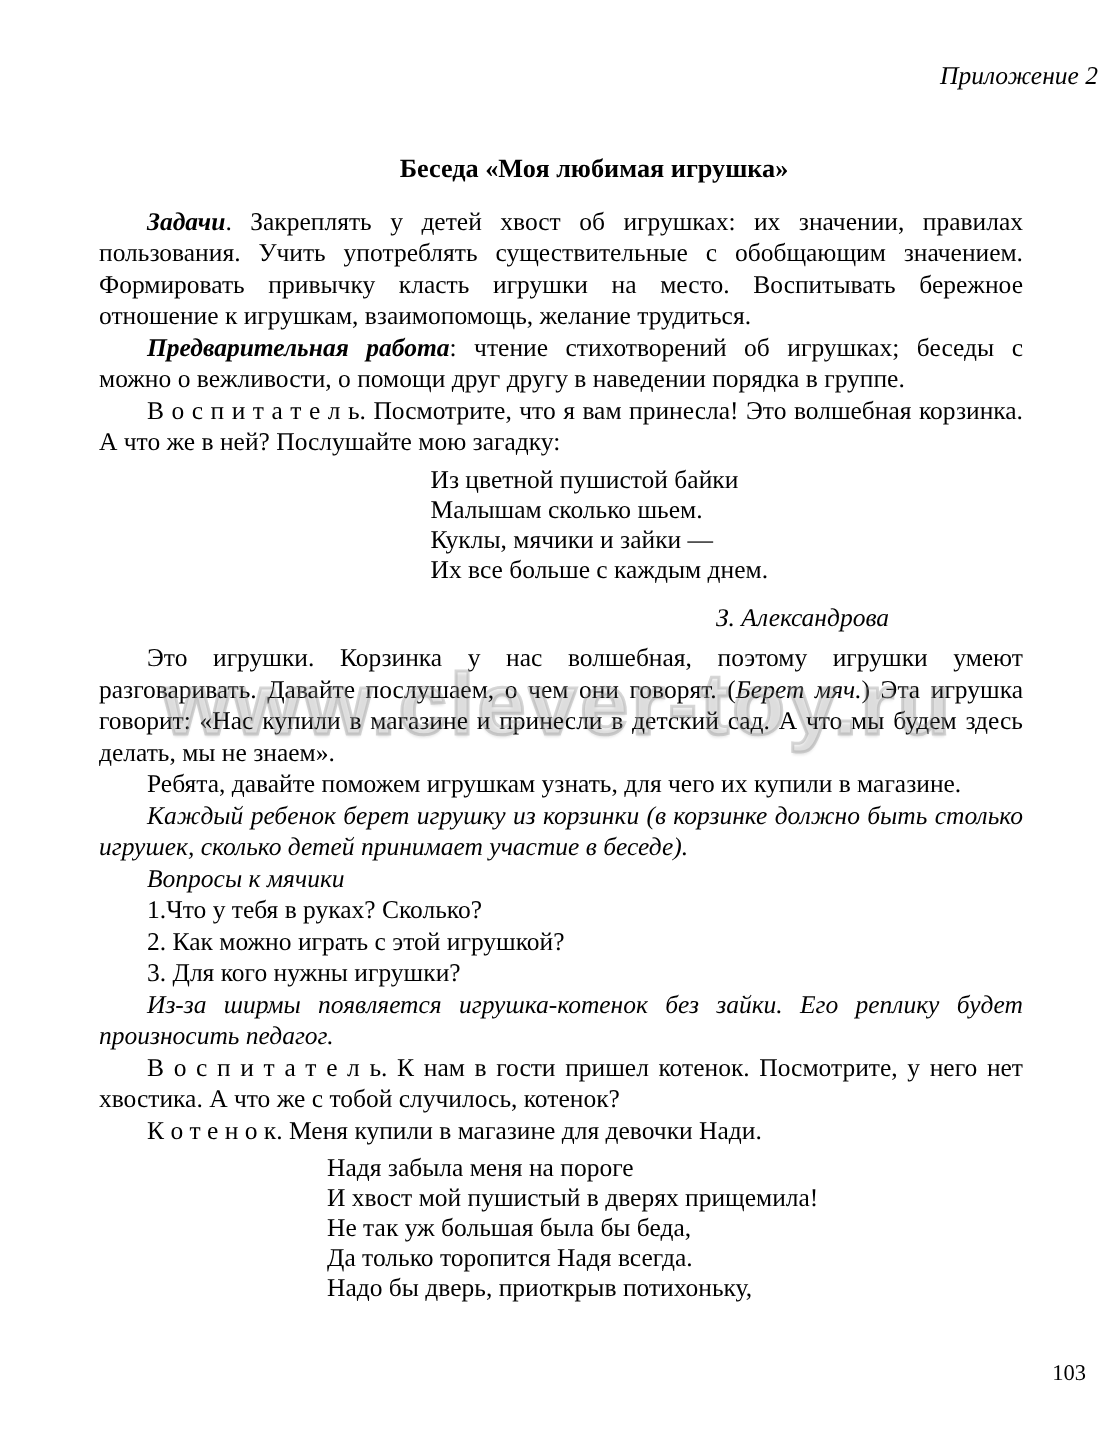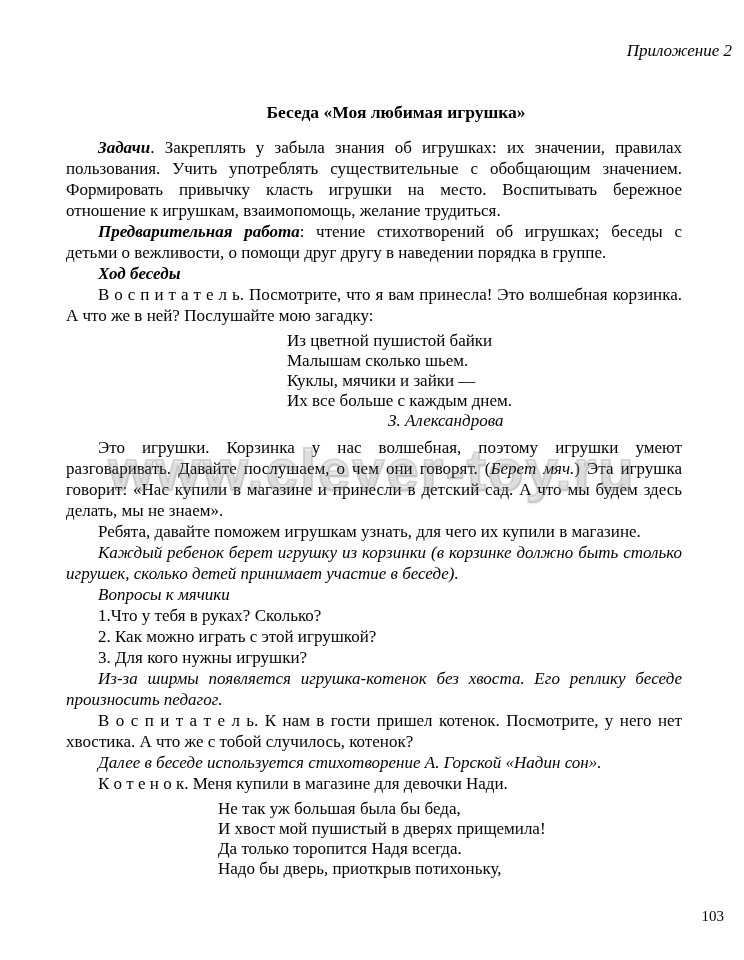". Закреплять у забыла знания" span { text: забыла знания -> детей хвост }
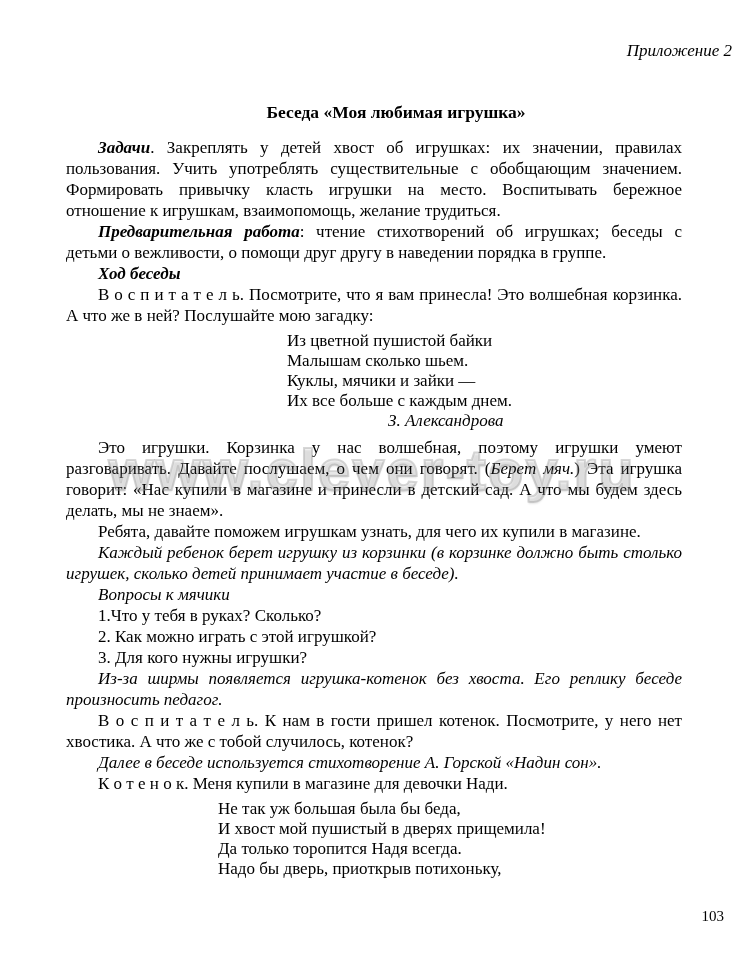": чтение стихотворений об игрушках;" span { text: детьми -> можно }
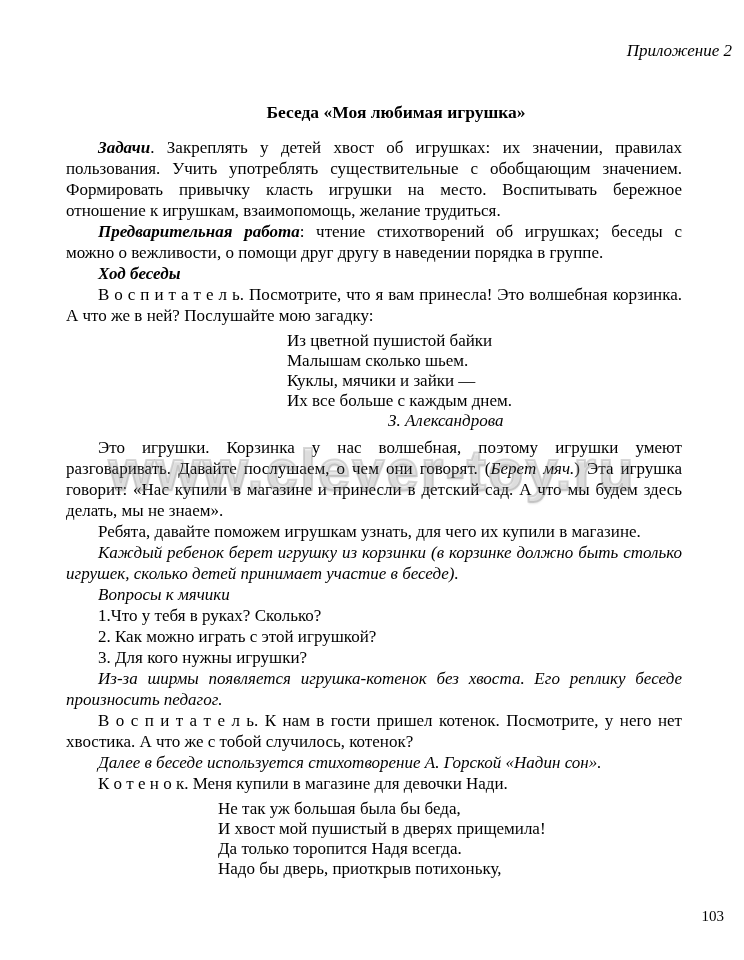"Ход беседы" p.para { html: <p><span>Ход беседы</span></p> -> none }
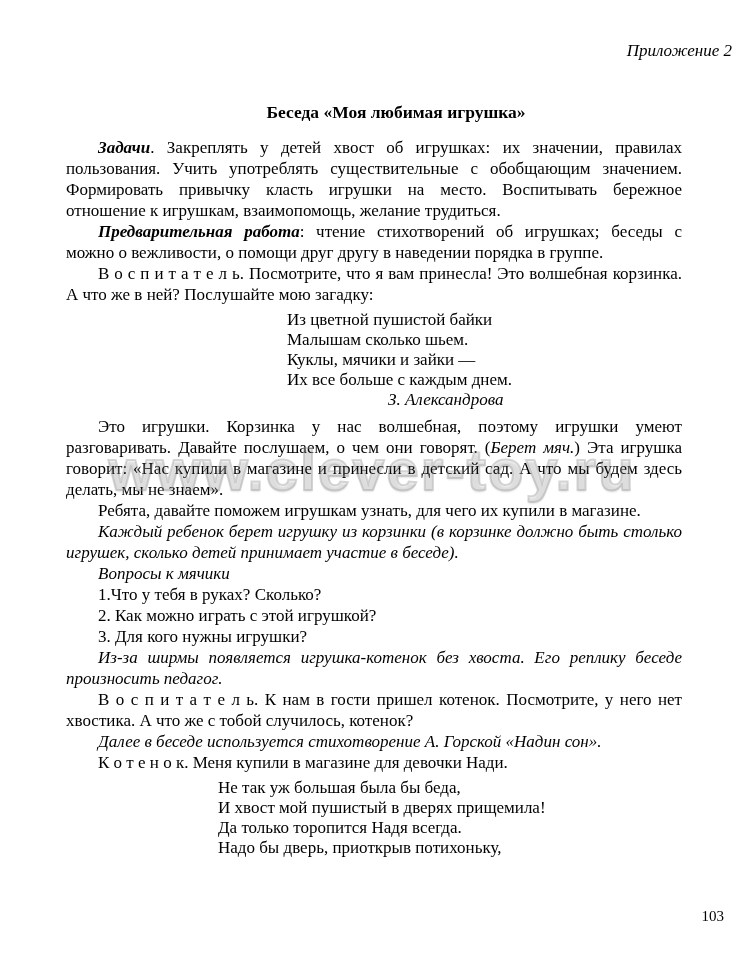"З. Александрова" .attribution { margin: 0 0 6px 0 -> 12px 0 6px 0; text-align: left -> center }
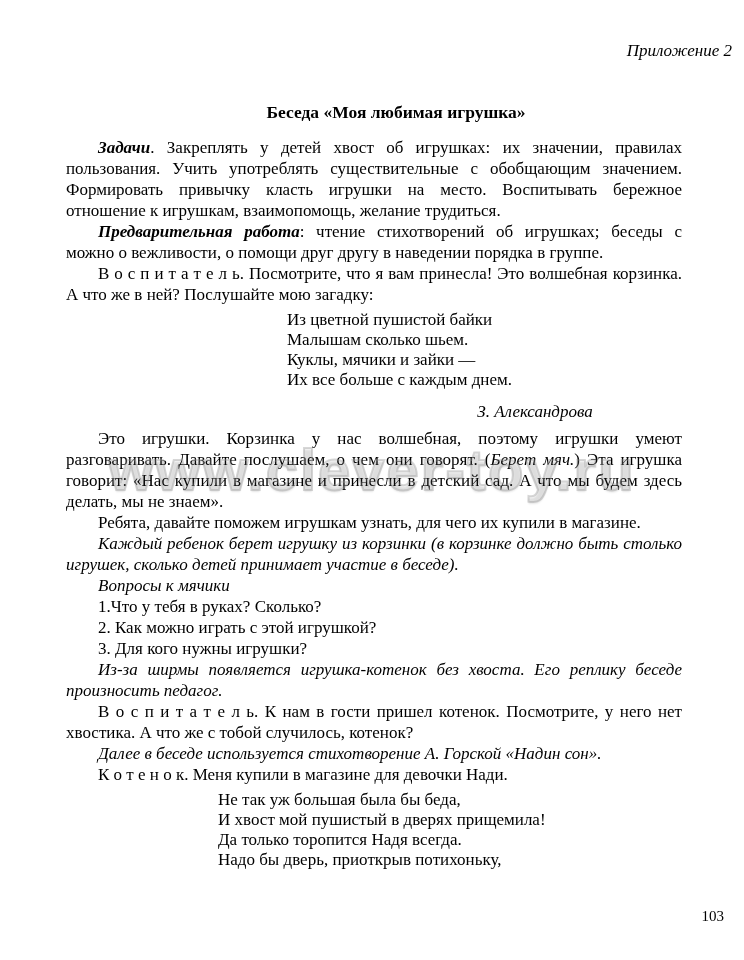"Из-за ширмы появляется игрушка-котенок" span.seg-i { text: хвоста. Его реплику беседе -> зайки. Его реплику будет }
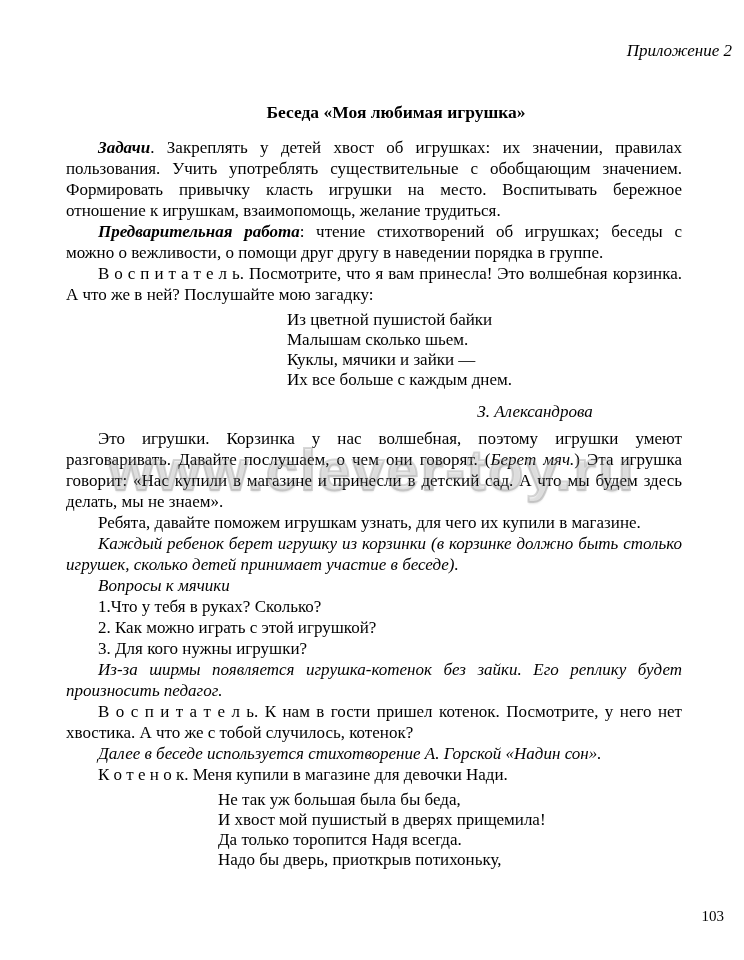"Далее в беседе используется" p.para { html: <p><span>Далее в беседе используется стихотворение А. Горской «Надин сон».</span></p> -> none }
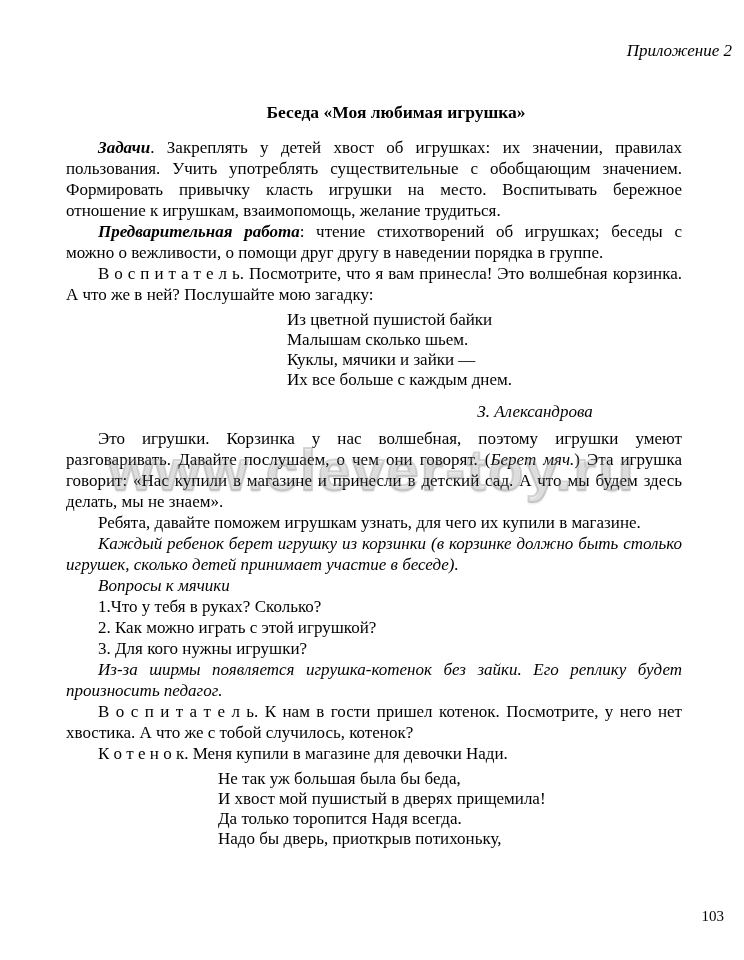"Надя забыла меня на пороге" div.verse-line { html: none -> <div>Надя забыла меня на пороге</div> }
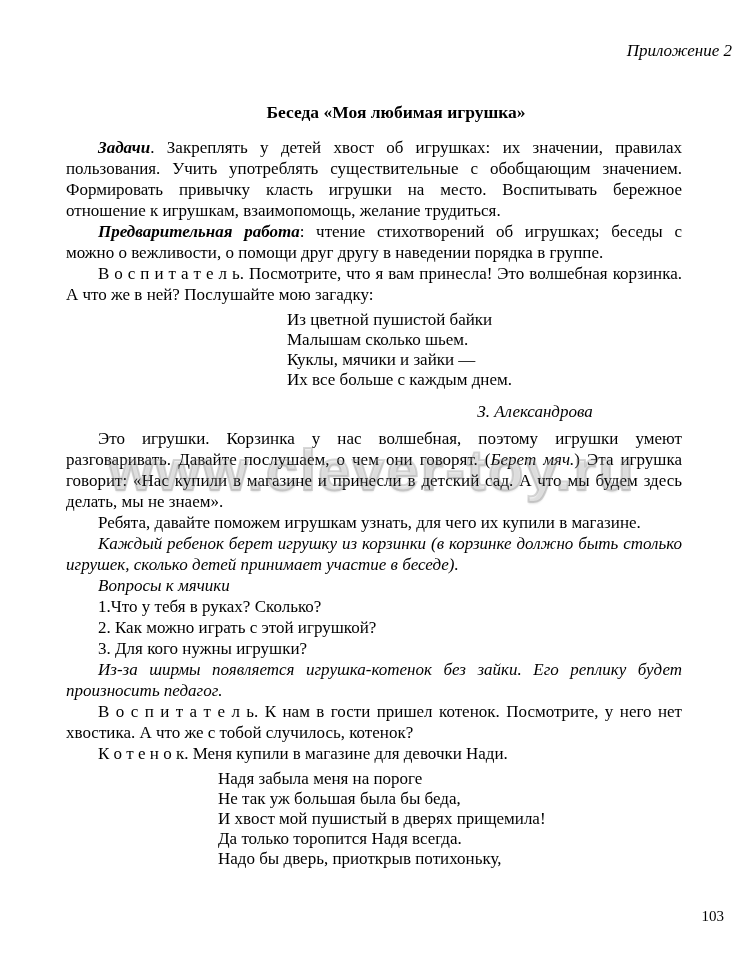"Не так уж большая была" div.verse-line { order: before "И хвост мой пушистый в" -> after "И хвост мой пушистый в" }
